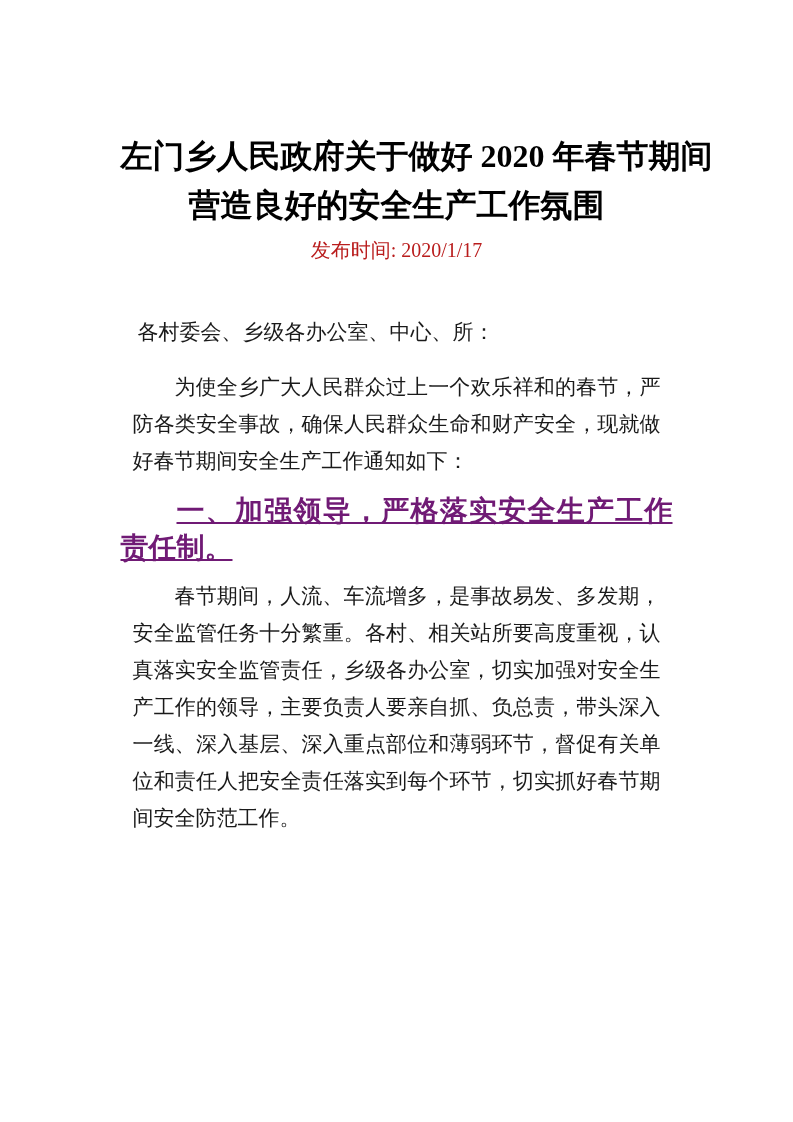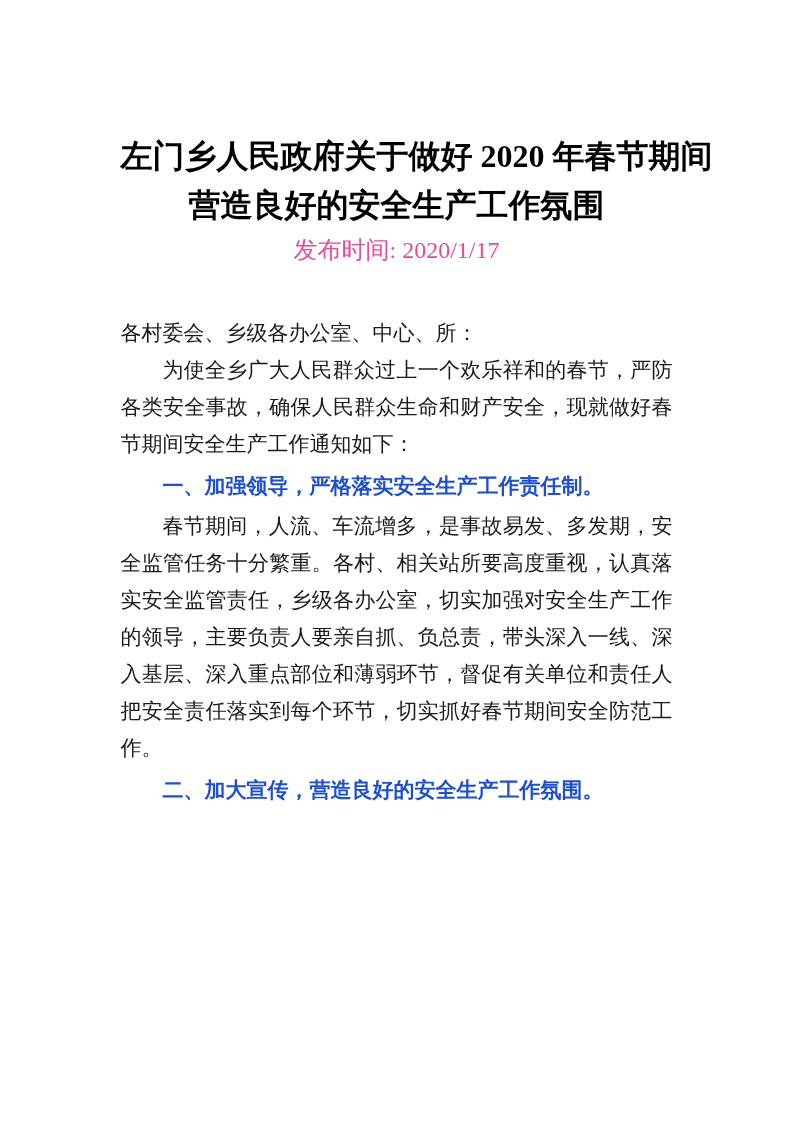"发布时间: 2020/1/17" .publish { color: #ec4899 -> #b91c1c; font-size: 24px -> 20px }
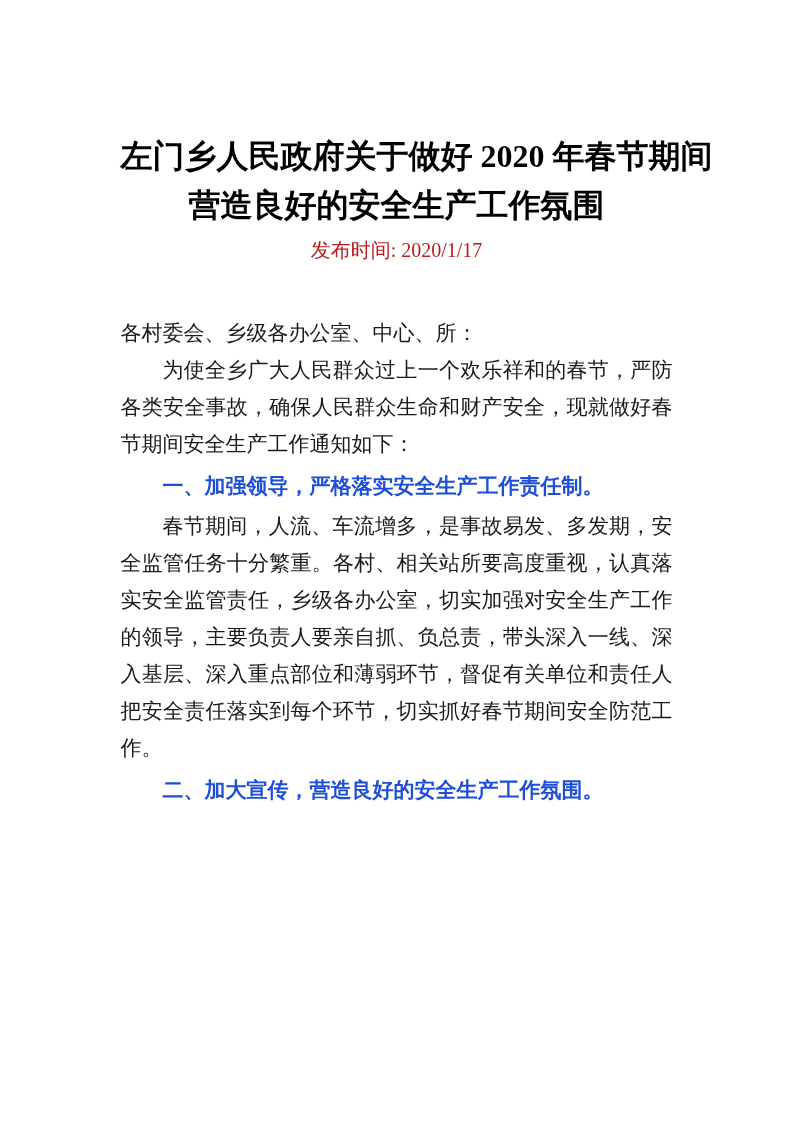"各村委会、乡级各办公室、中心、所：" .salutation { font-family: none -> Liberation Mono, monospace; margin: 0 -> 17px }
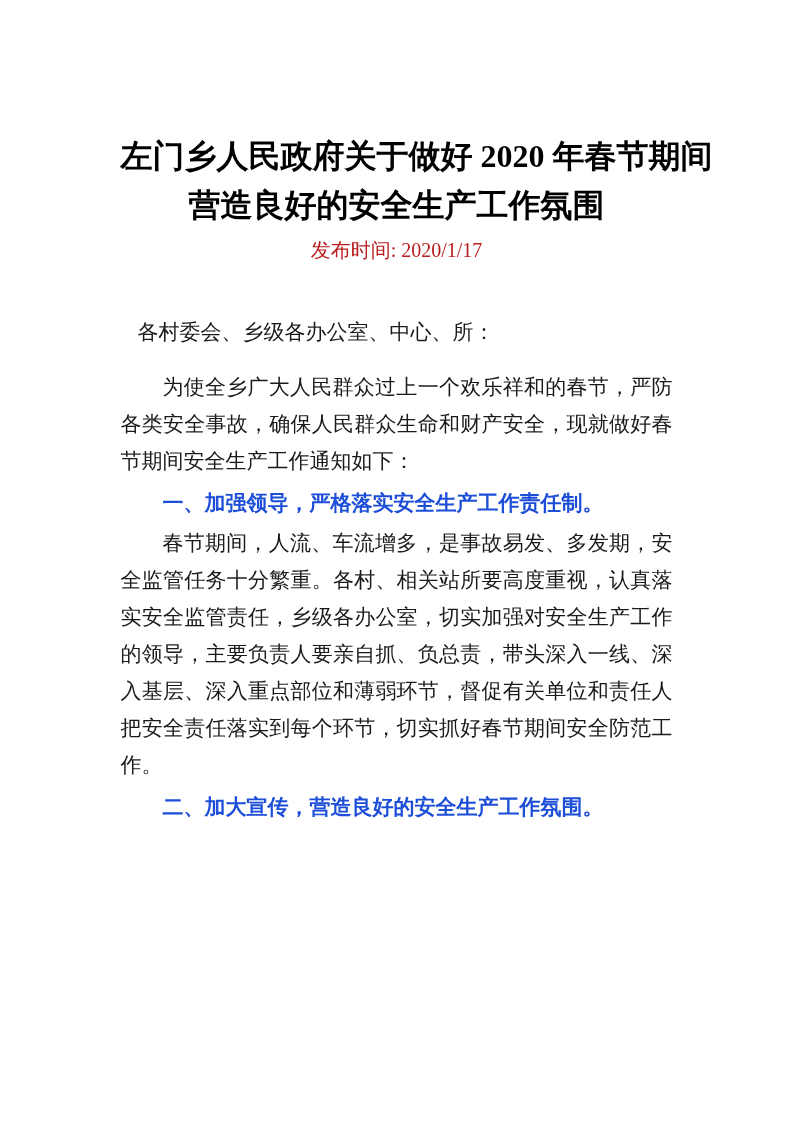"为使全乡广大人民群众过上一个欢乐祥和的春节，严防各类安全事故，确保人民群众生命和" .para { margin: 0 -> 12px }
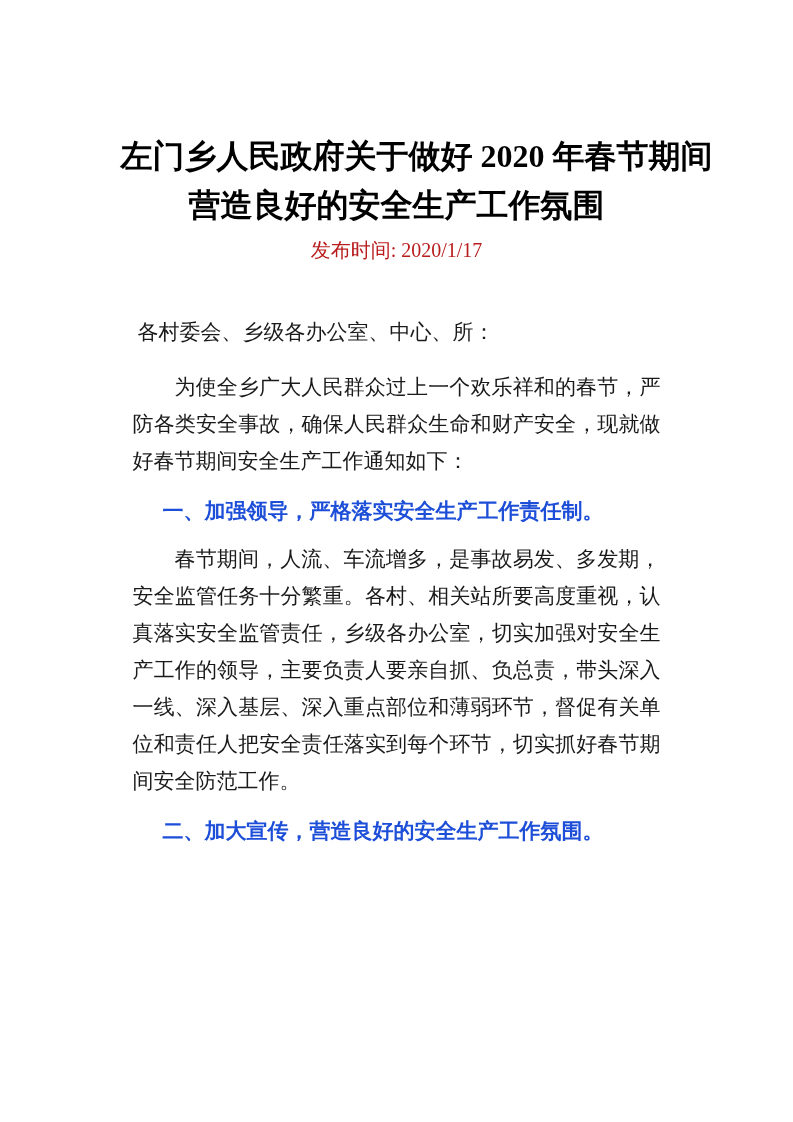"一、加强领导，严格落实安全生产工作责任制。" .heading { color: #1d4ed8 -> #701a75; font-size: 21px -> 28px; text-decoration: none -> underline }
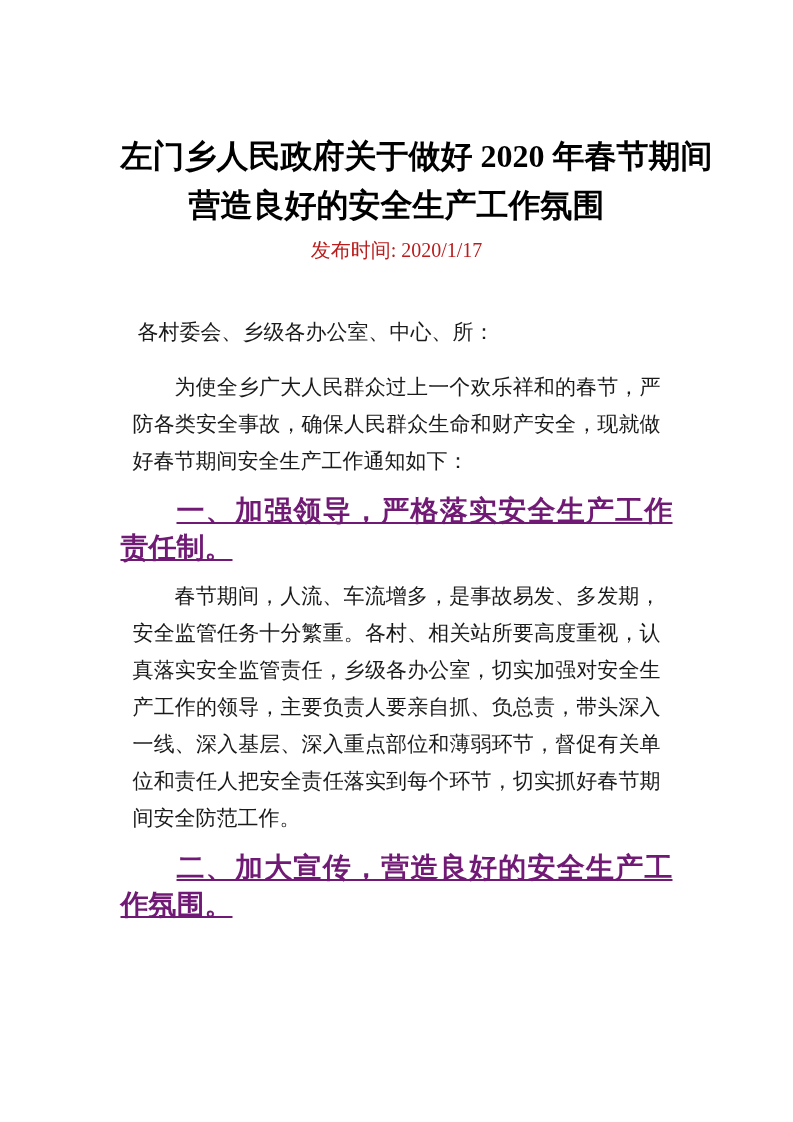"二、加大宣传，营造良好的安全生产工作氛围。" p.heading { html: <p>二、加大宣传，营造良好的安全生产工作氛围。</p> -> none }
